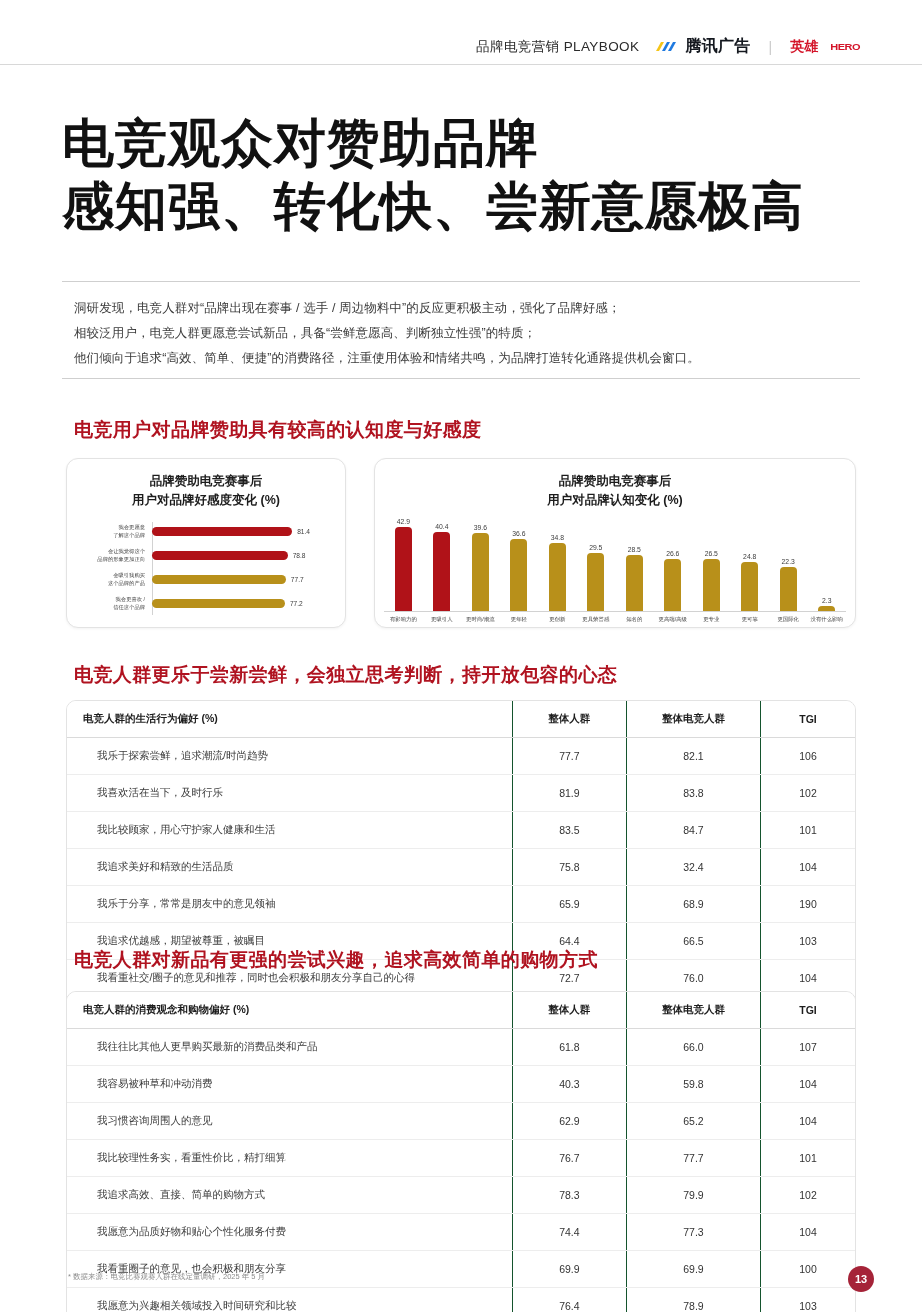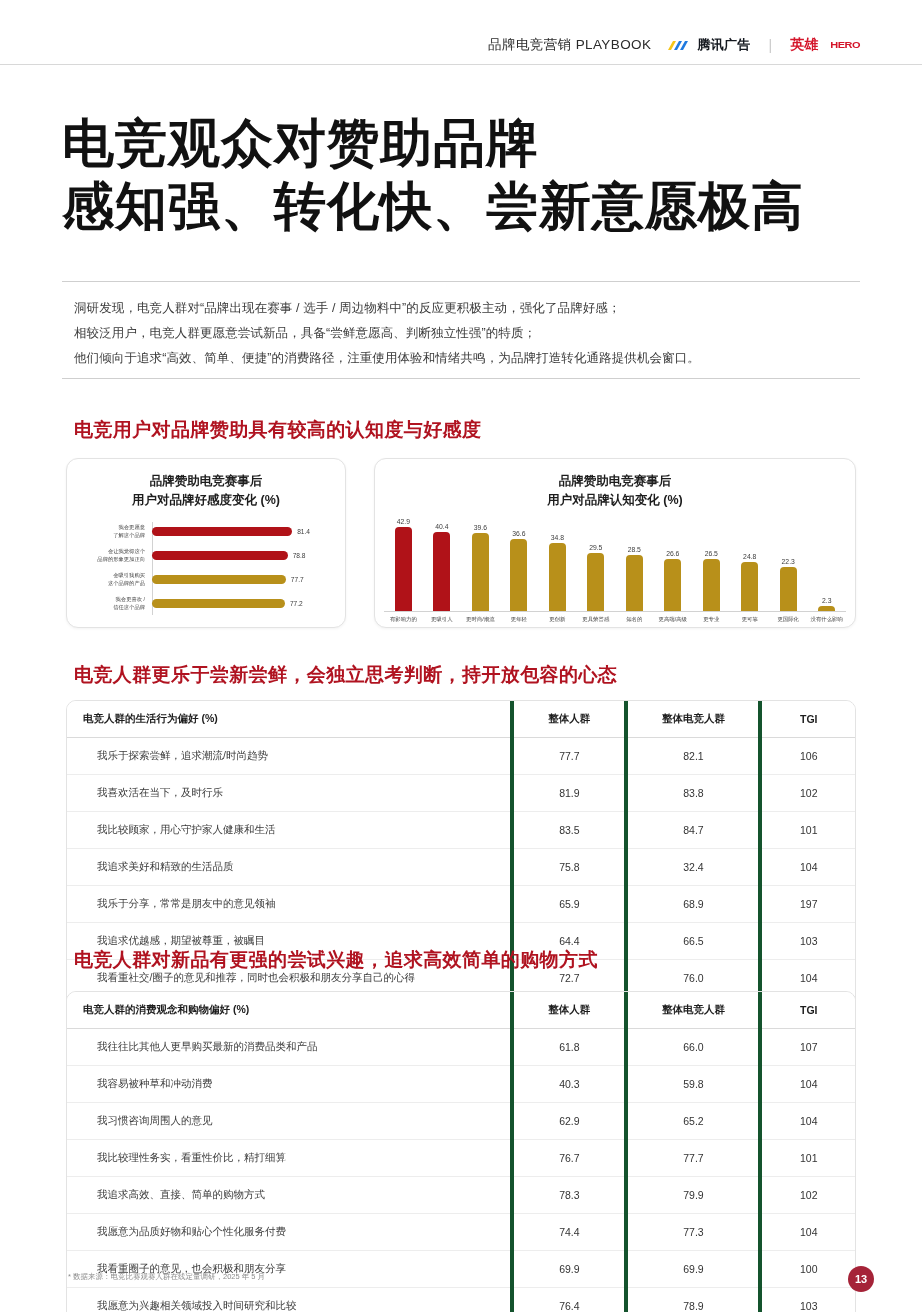"腾讯广告" .tencent-text { font-size: 13px -> 16px }
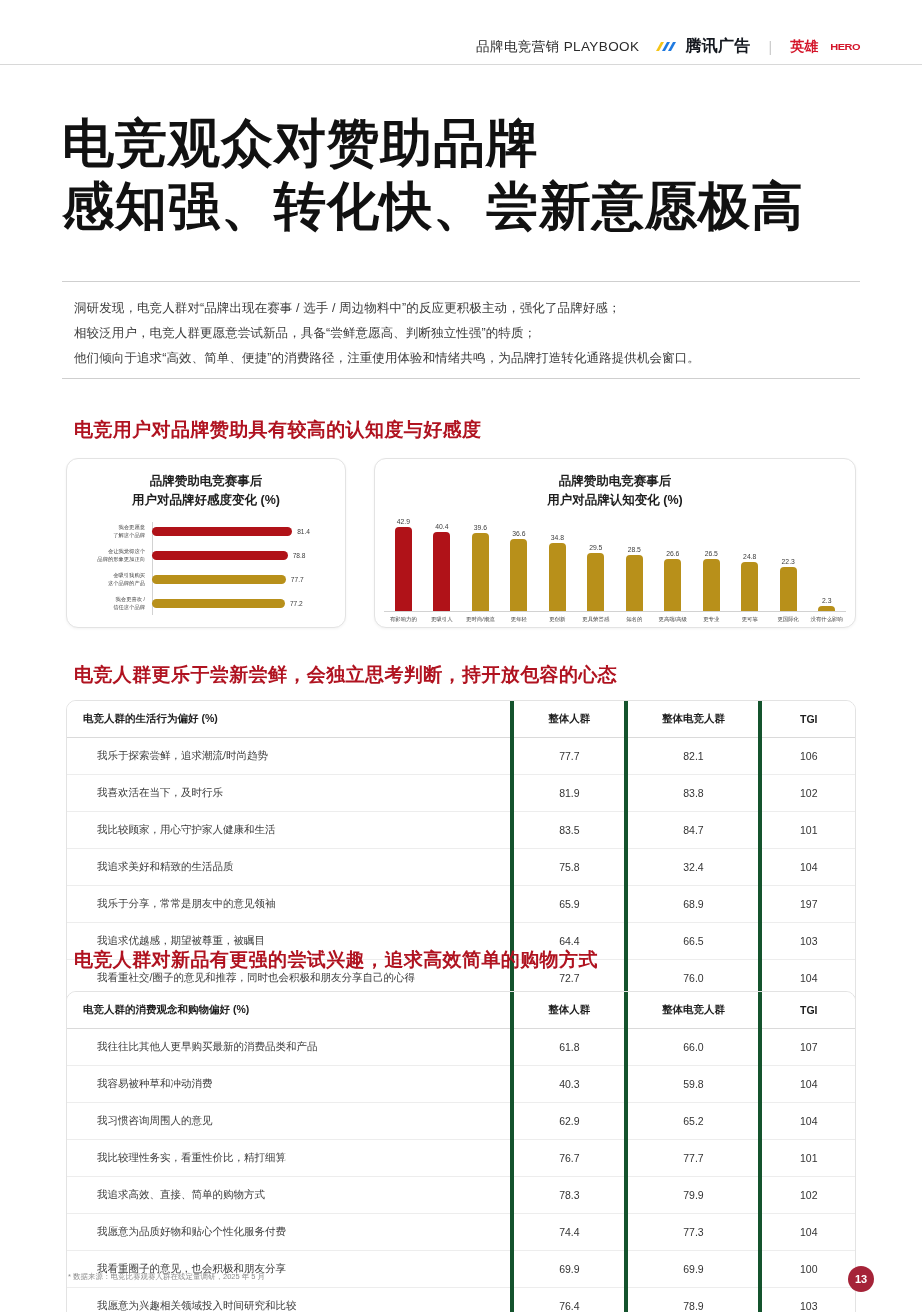"整体人群" .col-sep { border-left: 4px solid #14532d -> 1px solid #14532d }
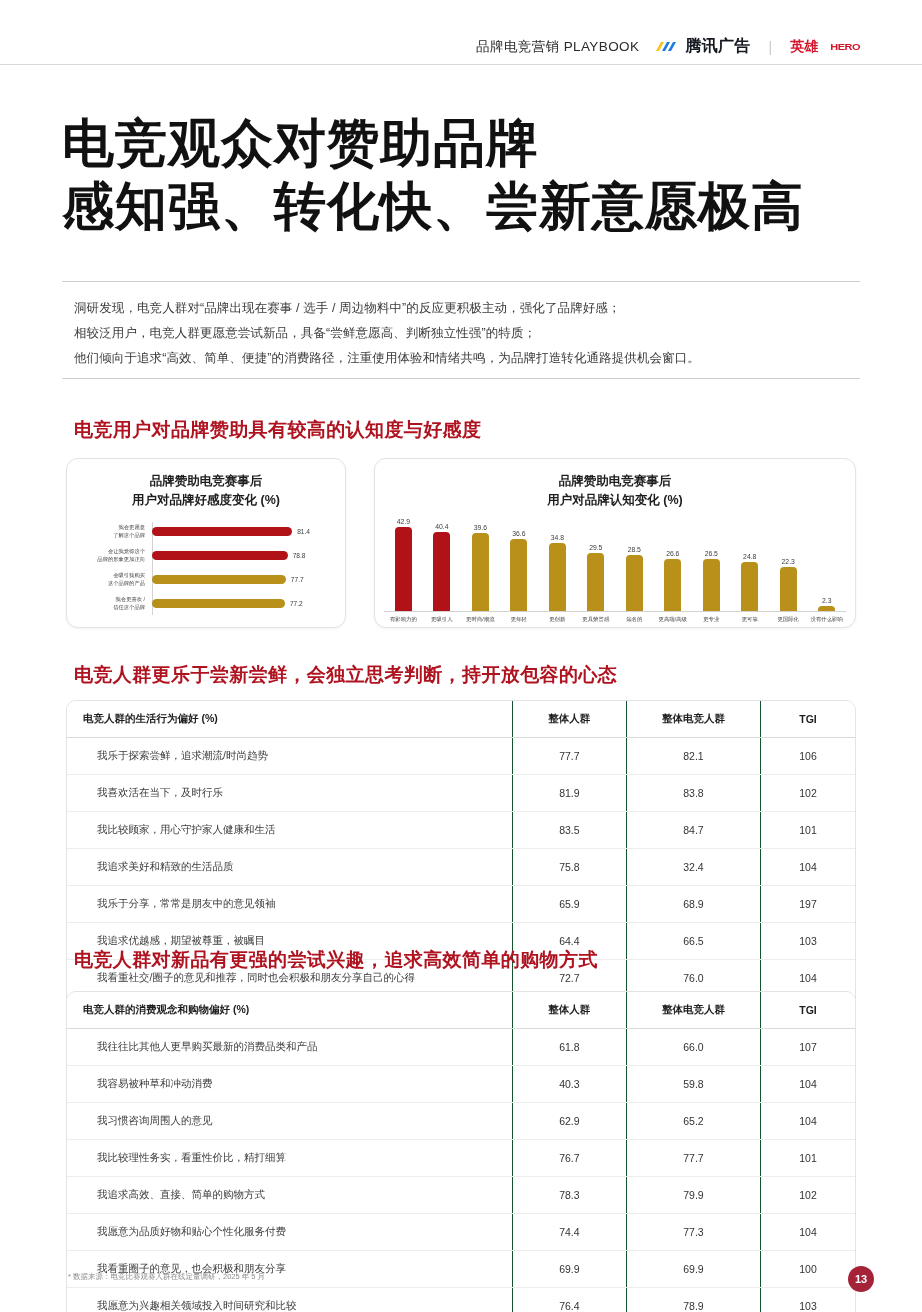"197" td.w3 { text: 197 -> 190 }
